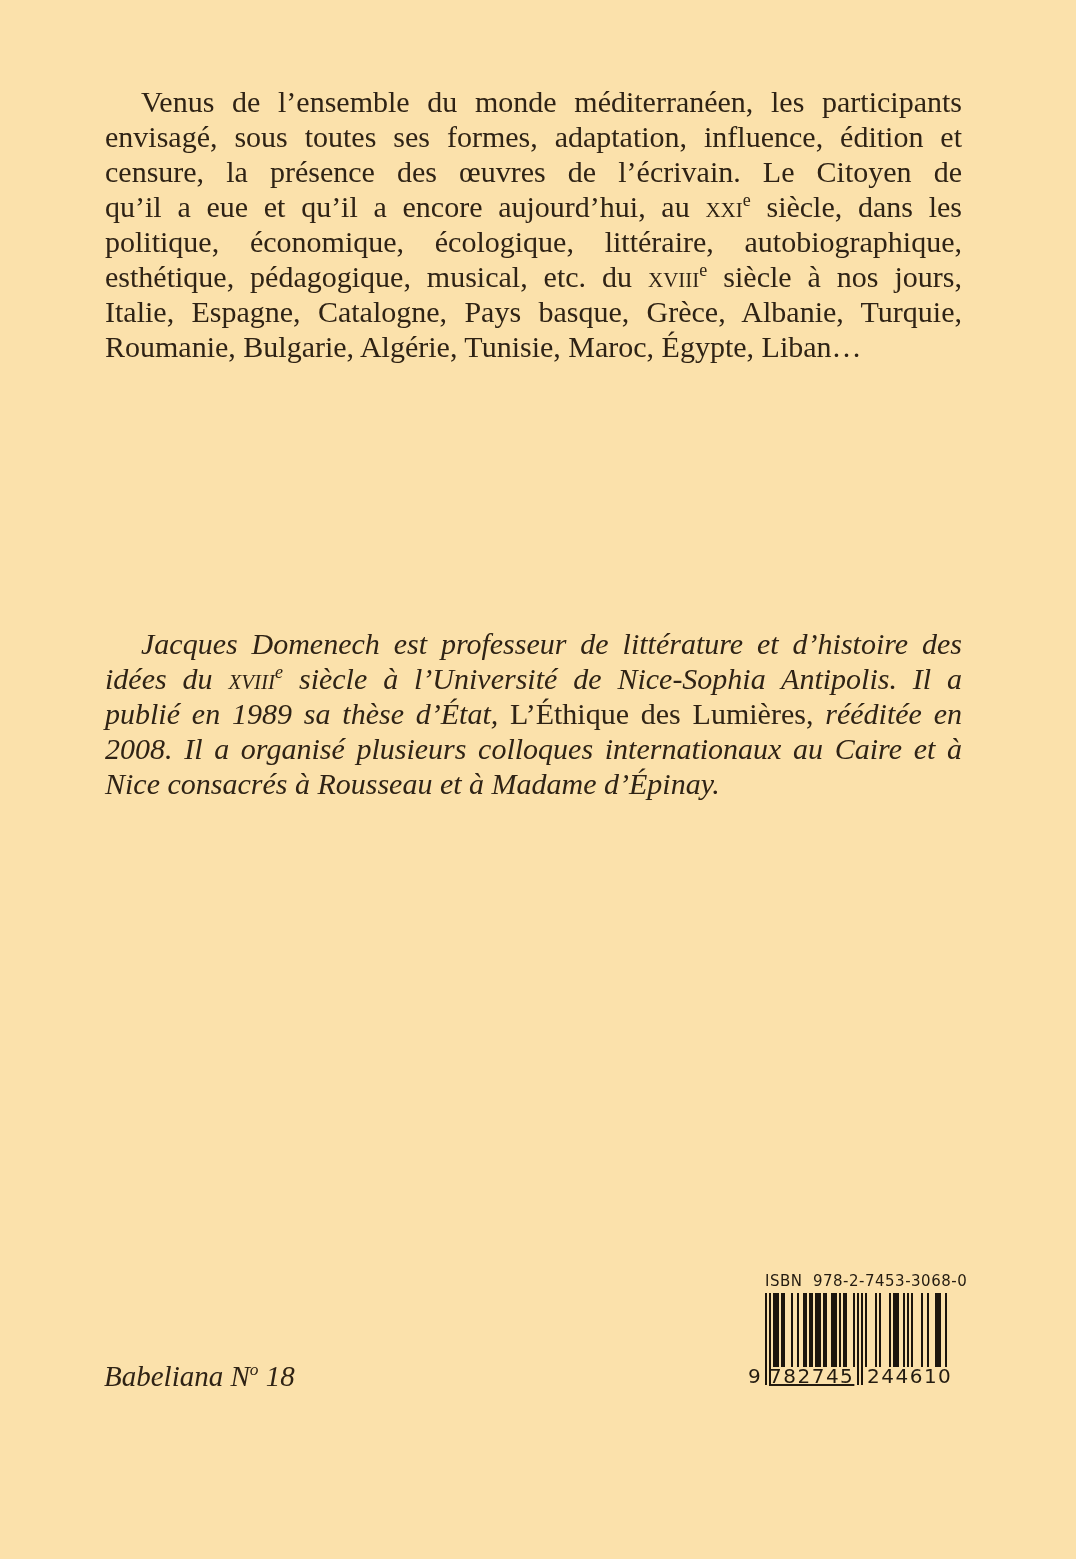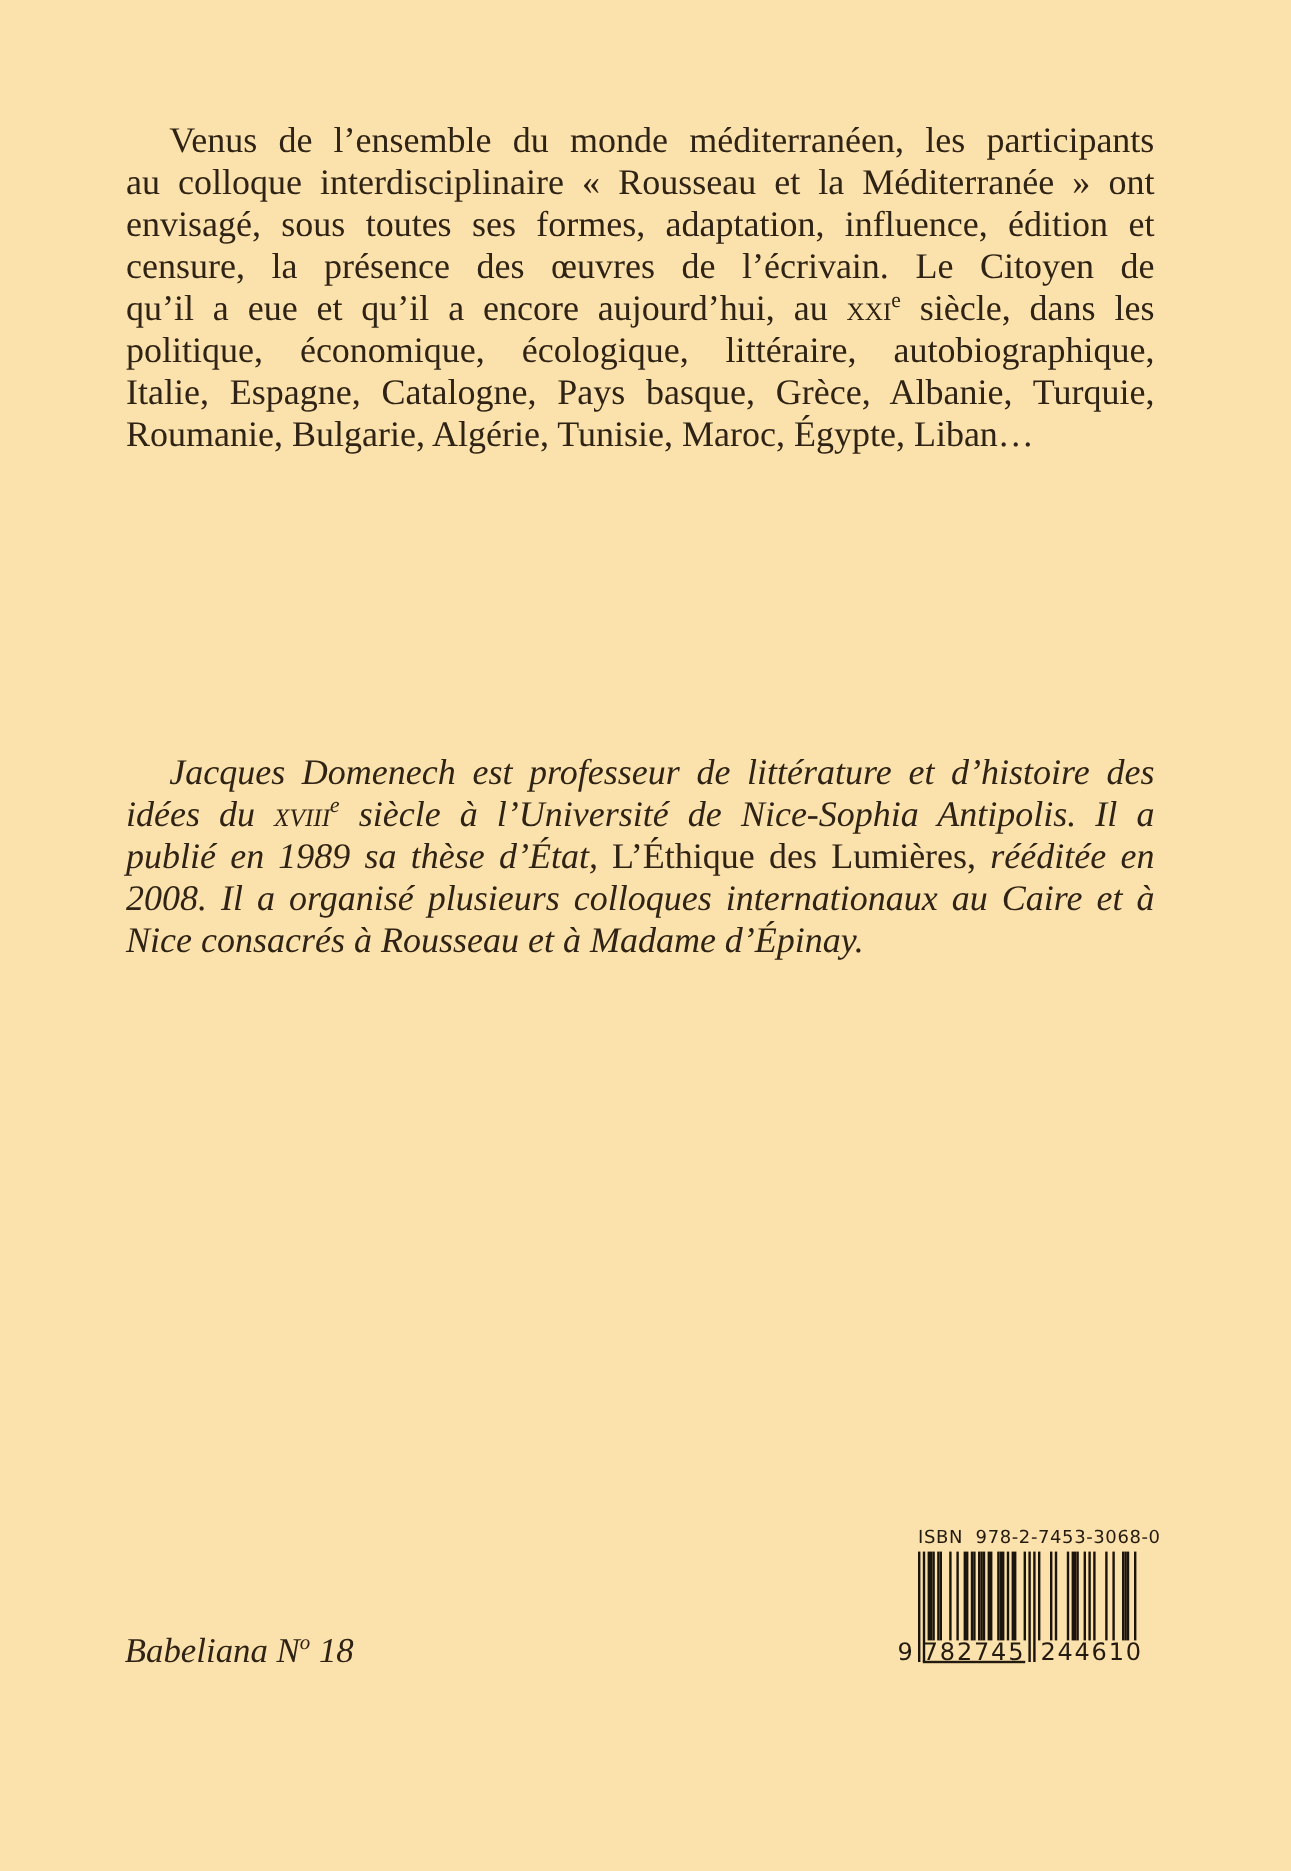"Venus de l’ensemble du monde" .synopsis { top: 100px -> 84px }
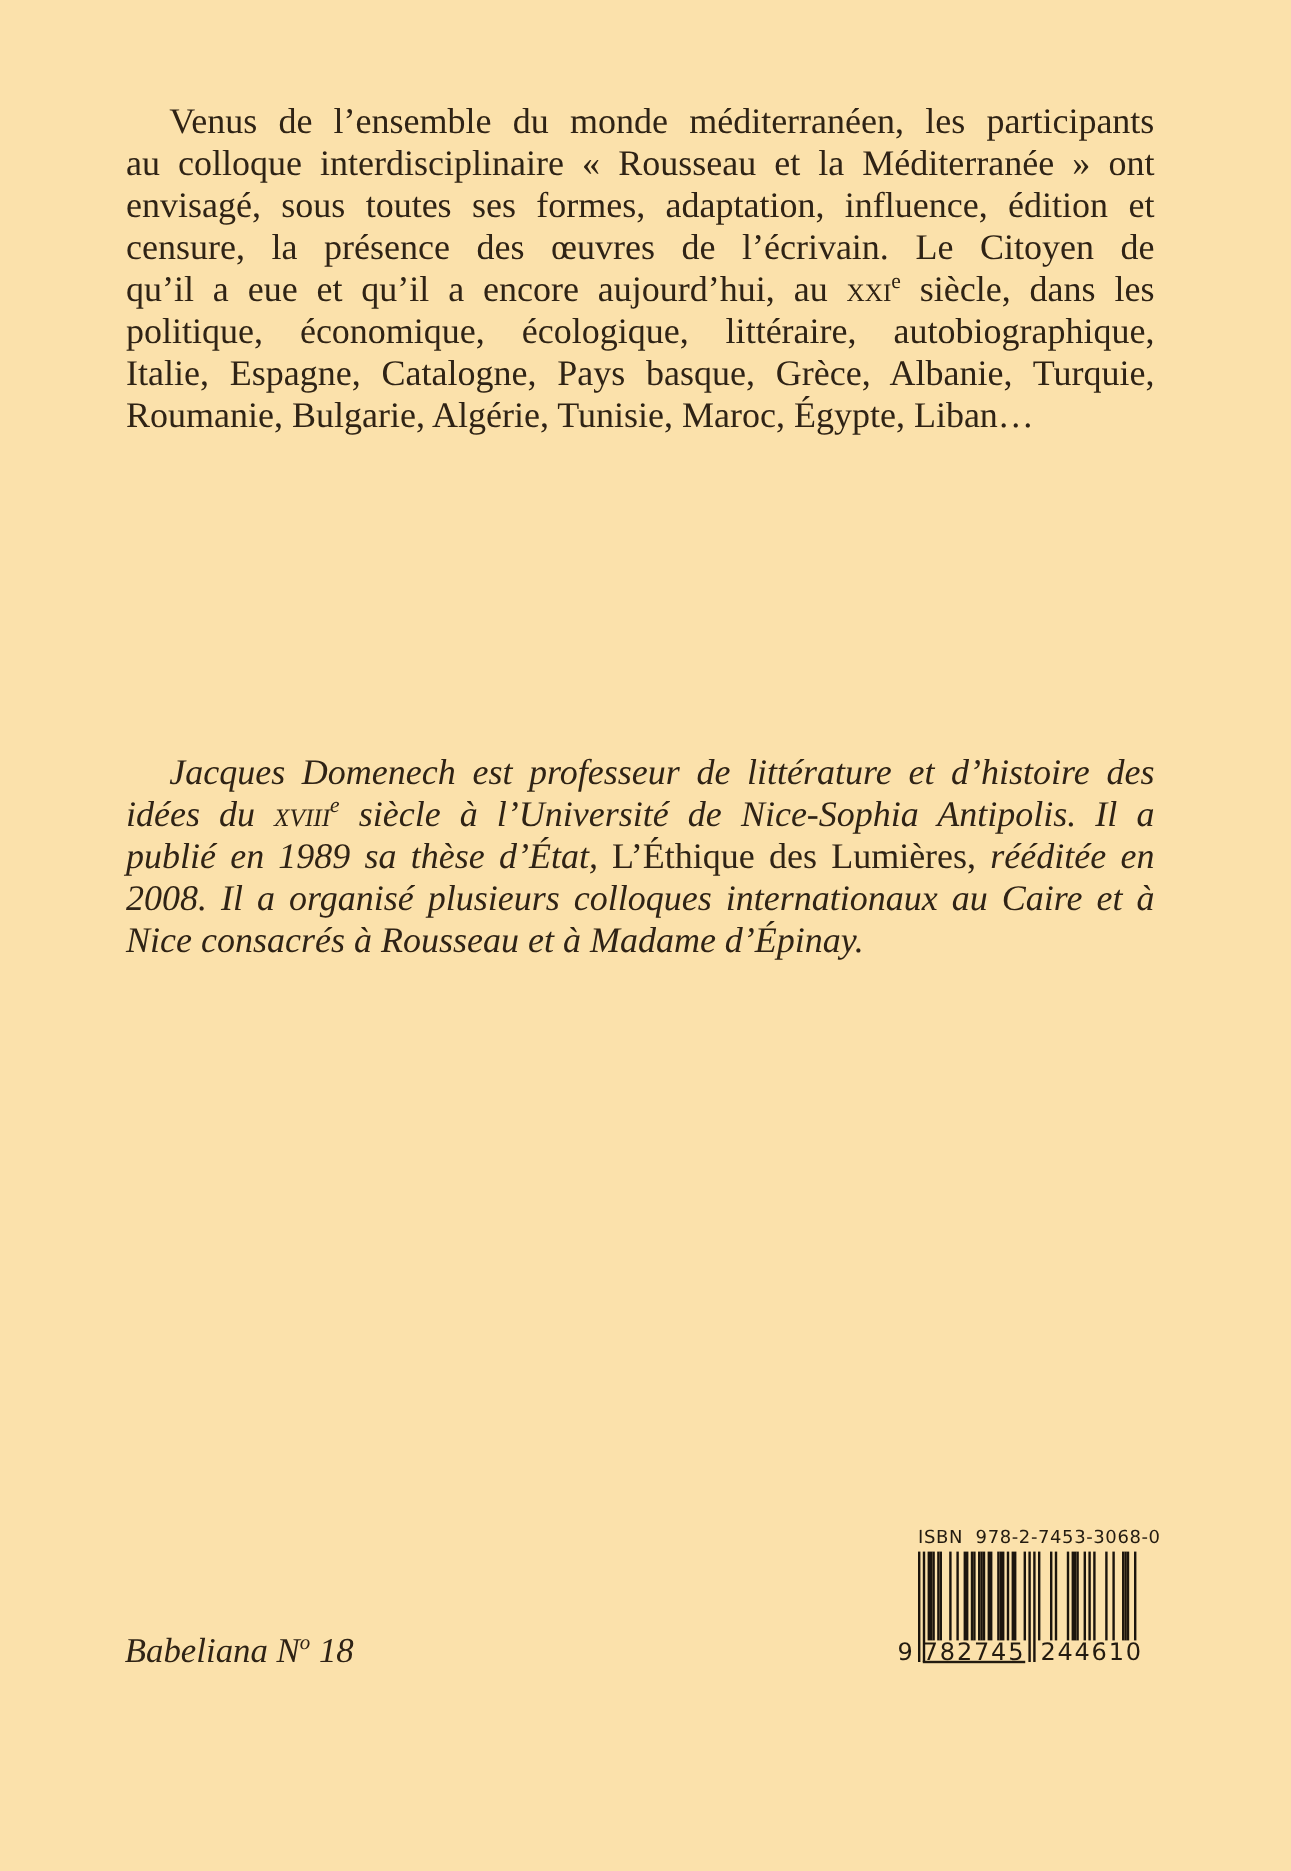"au colloque interdisciplinaire «" div.tline { html: <div>au colloque interdisciplinaire «&nbsp;Rousseau et la Méditerranée&nbsp;» ont</div> -> none }
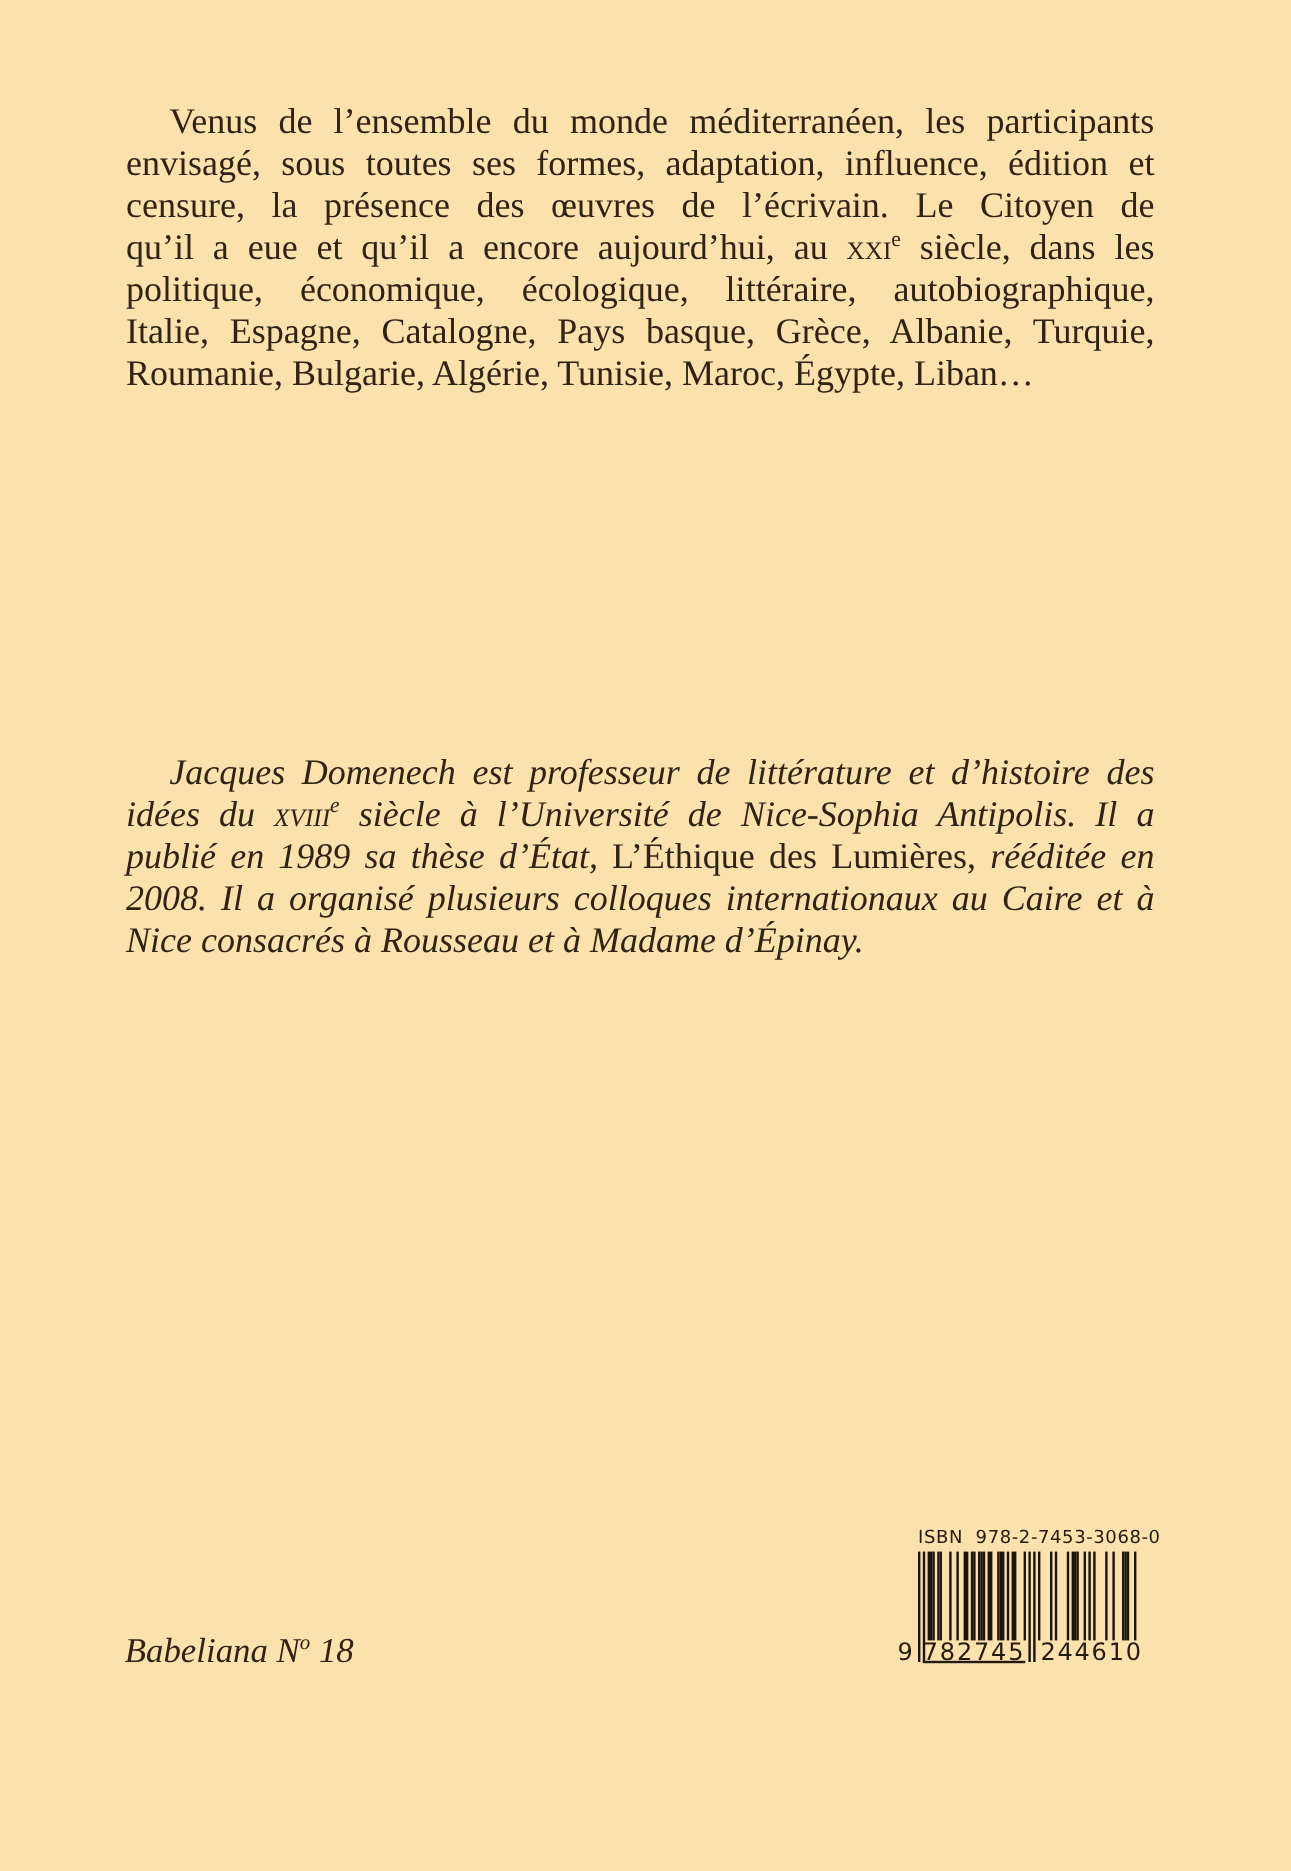"esthétique, pédagogique, musical, etc." div.tline { html: none -> <div>esthétique, pédagogique, musical, etc. du <span>xviii</span><sup>e</sup> siècle à nos jours,</div> }
